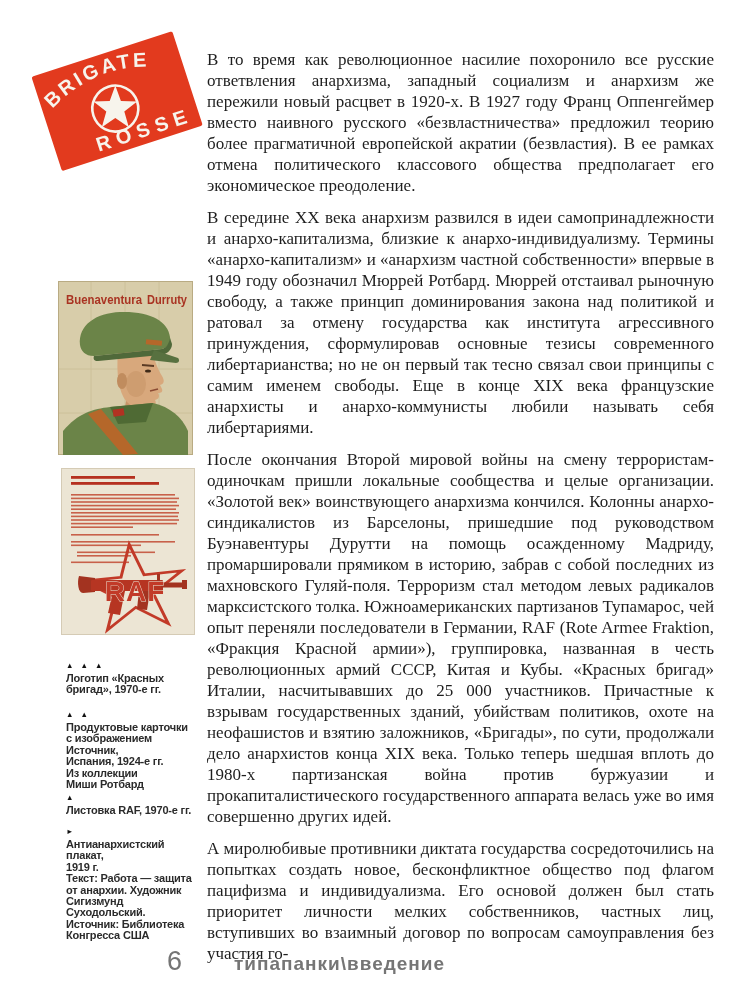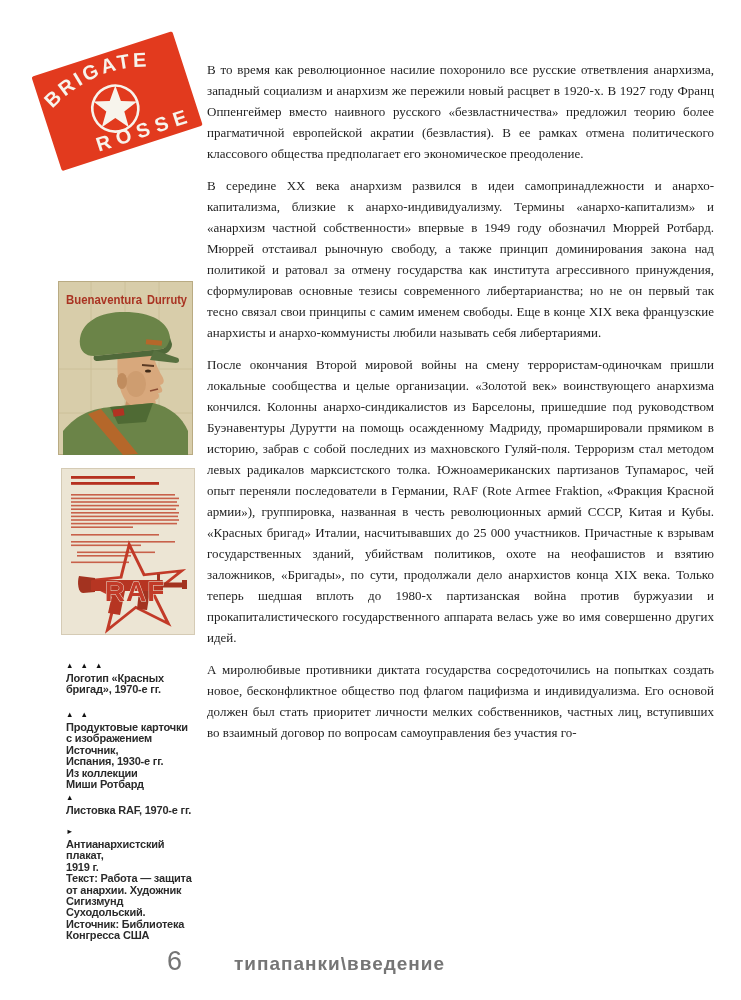"В то время как революционное" .main-text p { font-size: 13px -> 17px; margin: 10px 0 11px 0 -> 0 0 11px 0 }
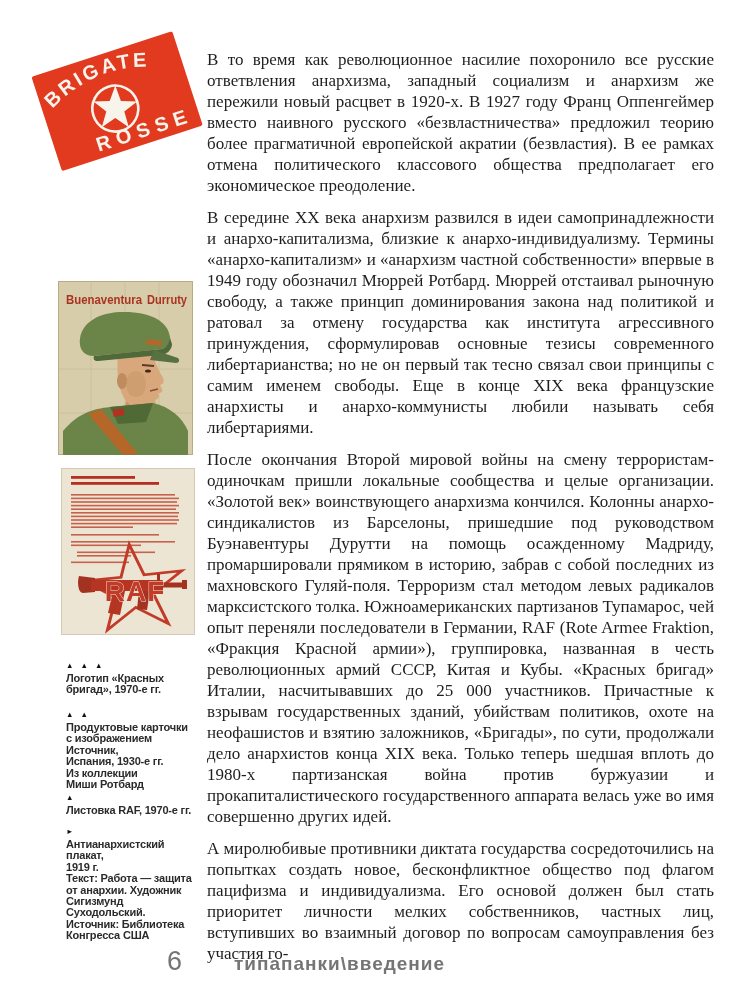"Испания, 1930-е гг." div { text: 1930-е -> 1924-е }
